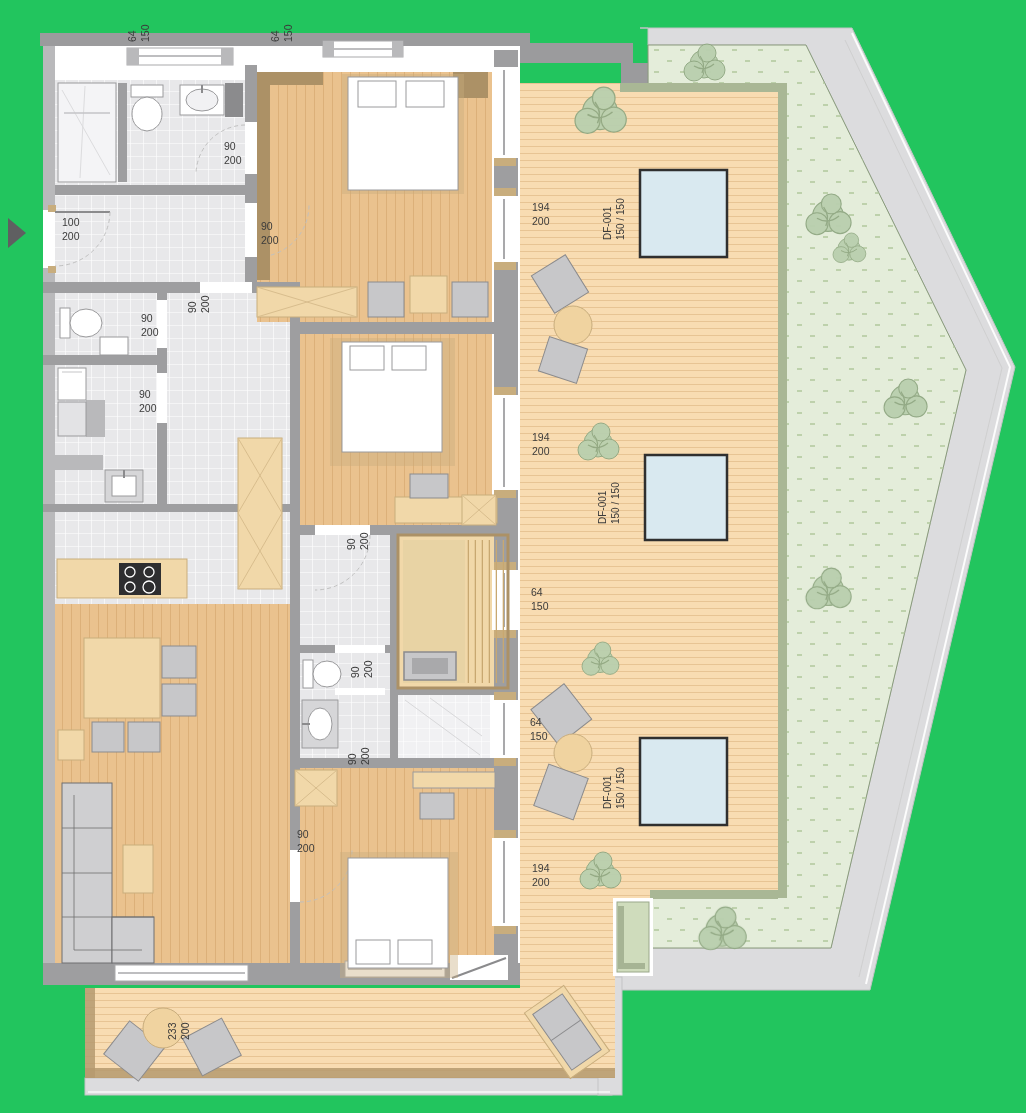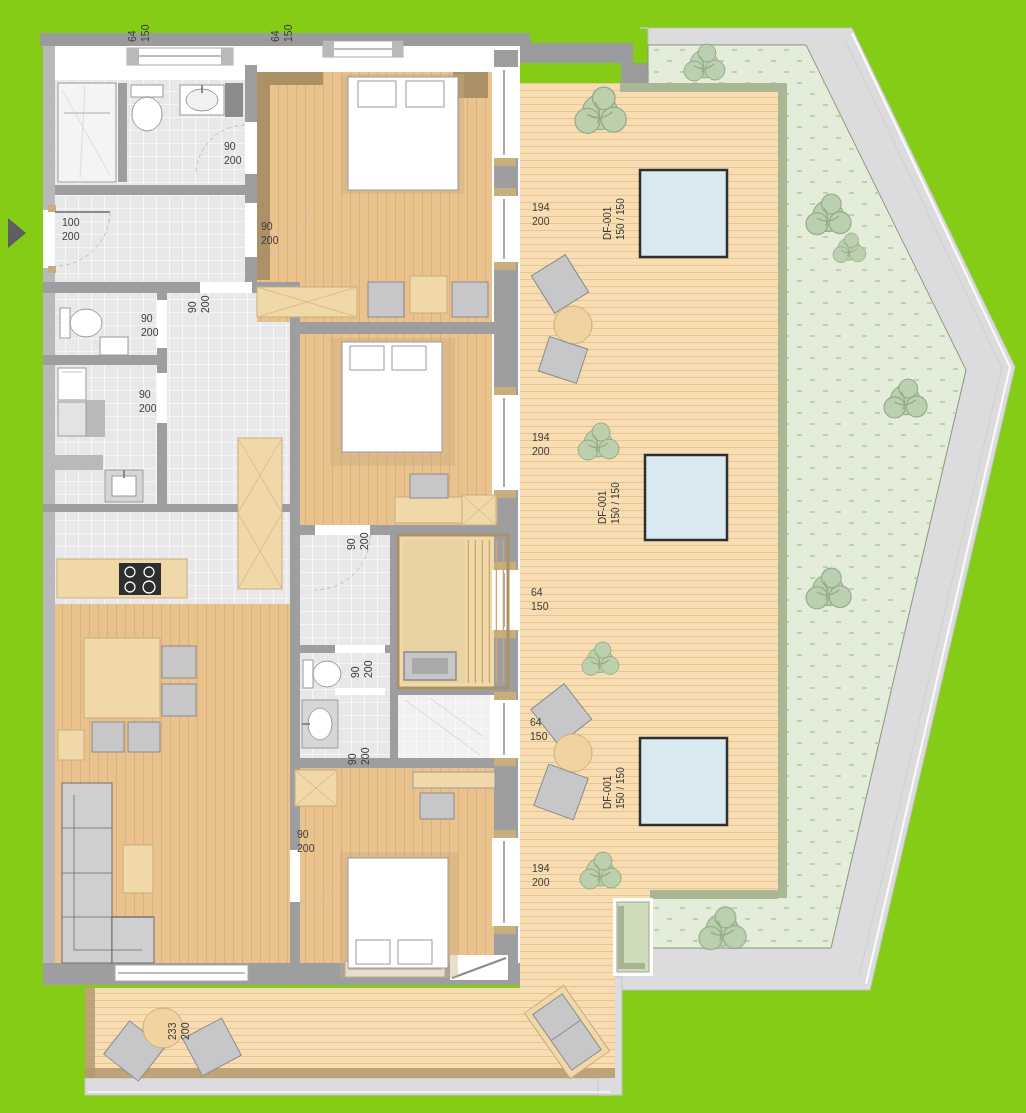"90" .canvas { background: #84cc16 -> #22c55e }
